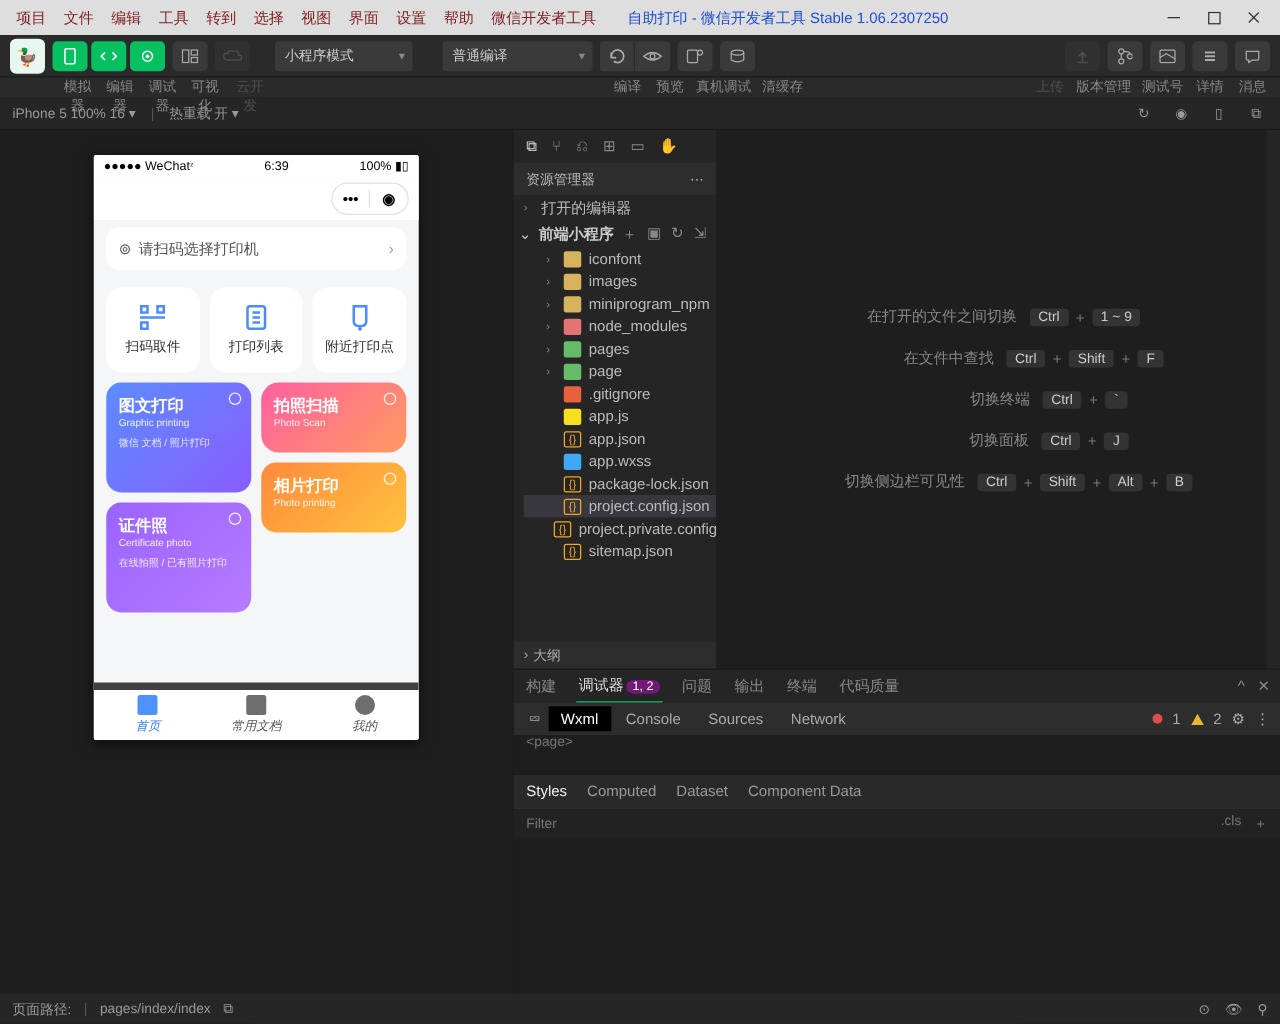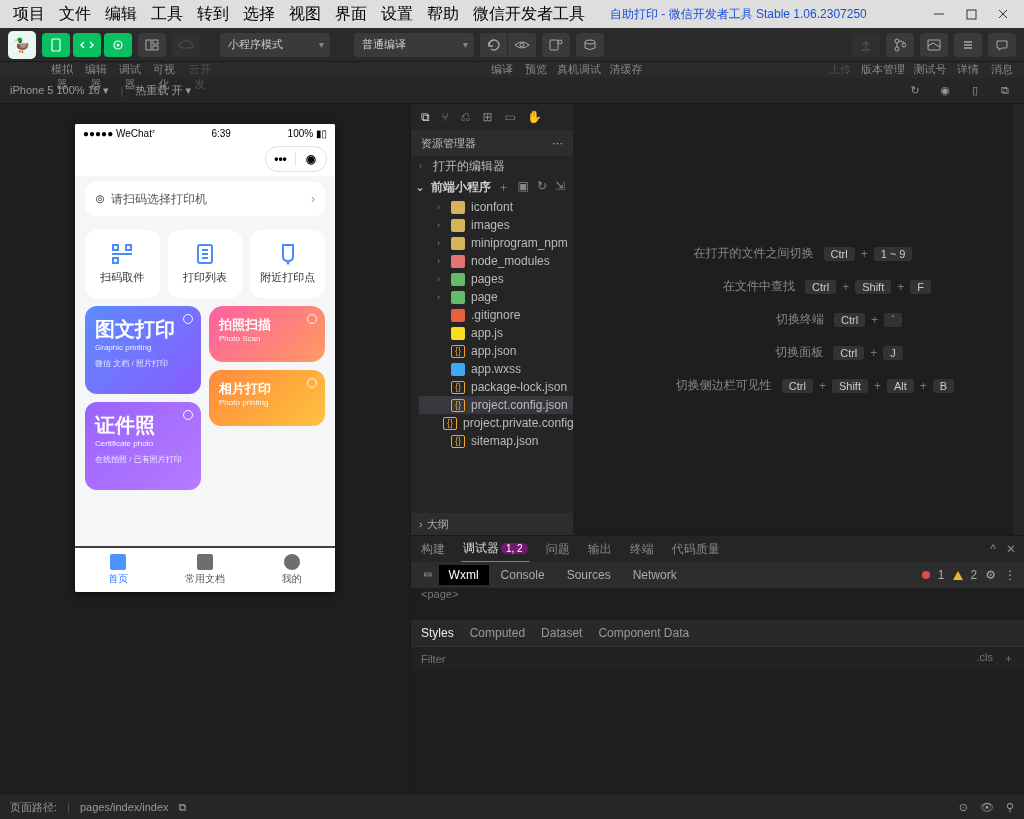"项目" .menubar span { color: #000000 -> #7f1d1d; font-size: 16px -> 12px }
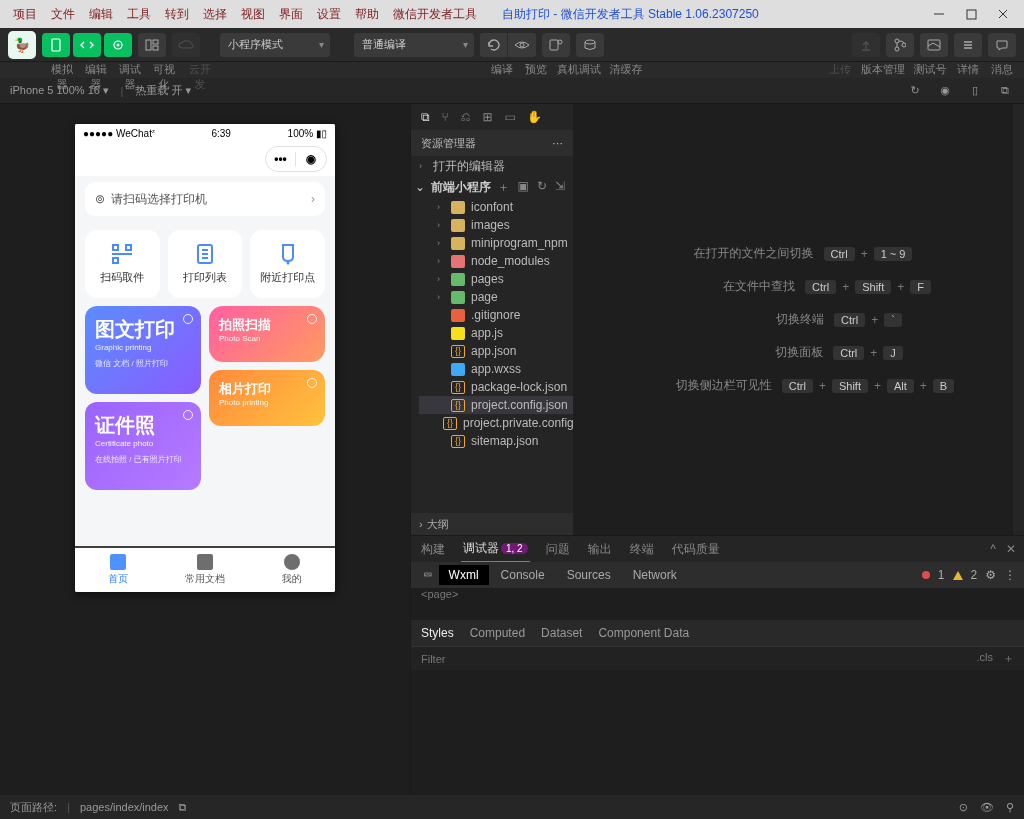"图文打印" .ct1 { font-size: 20px -> 13px }
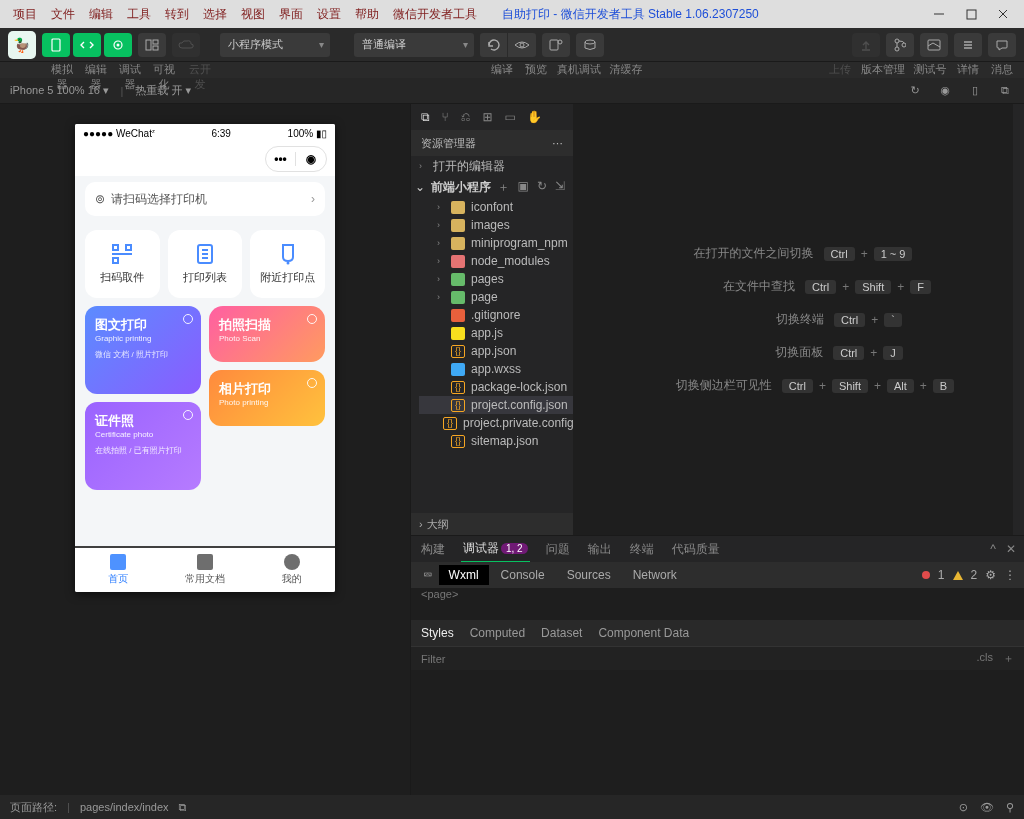"首页" .tabbar { border-top: 2px solid #404040 -> 6px solid #404040; font-style: none -> italic }
